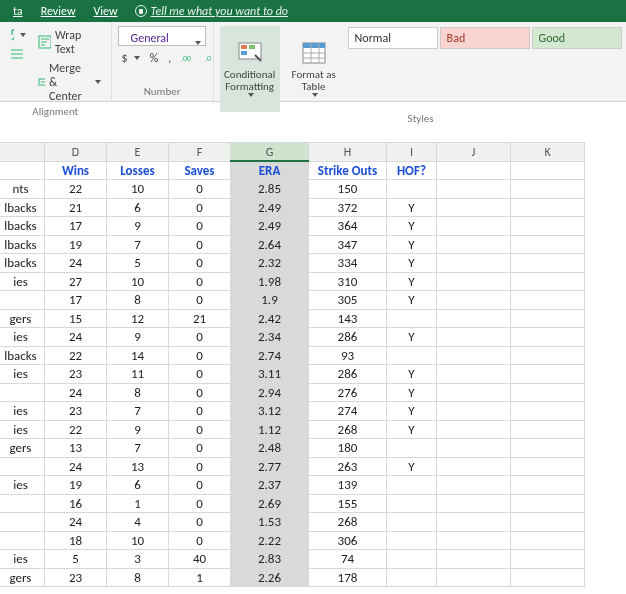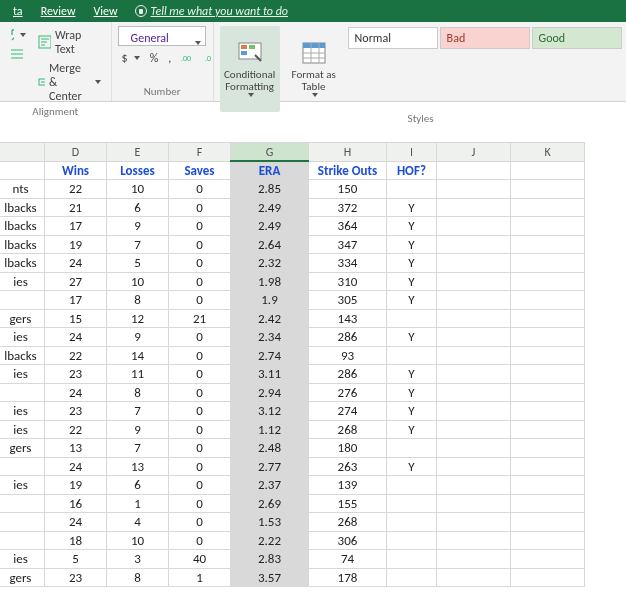"3.57" td.selcol { text: 3.57 -> 2.26 }
